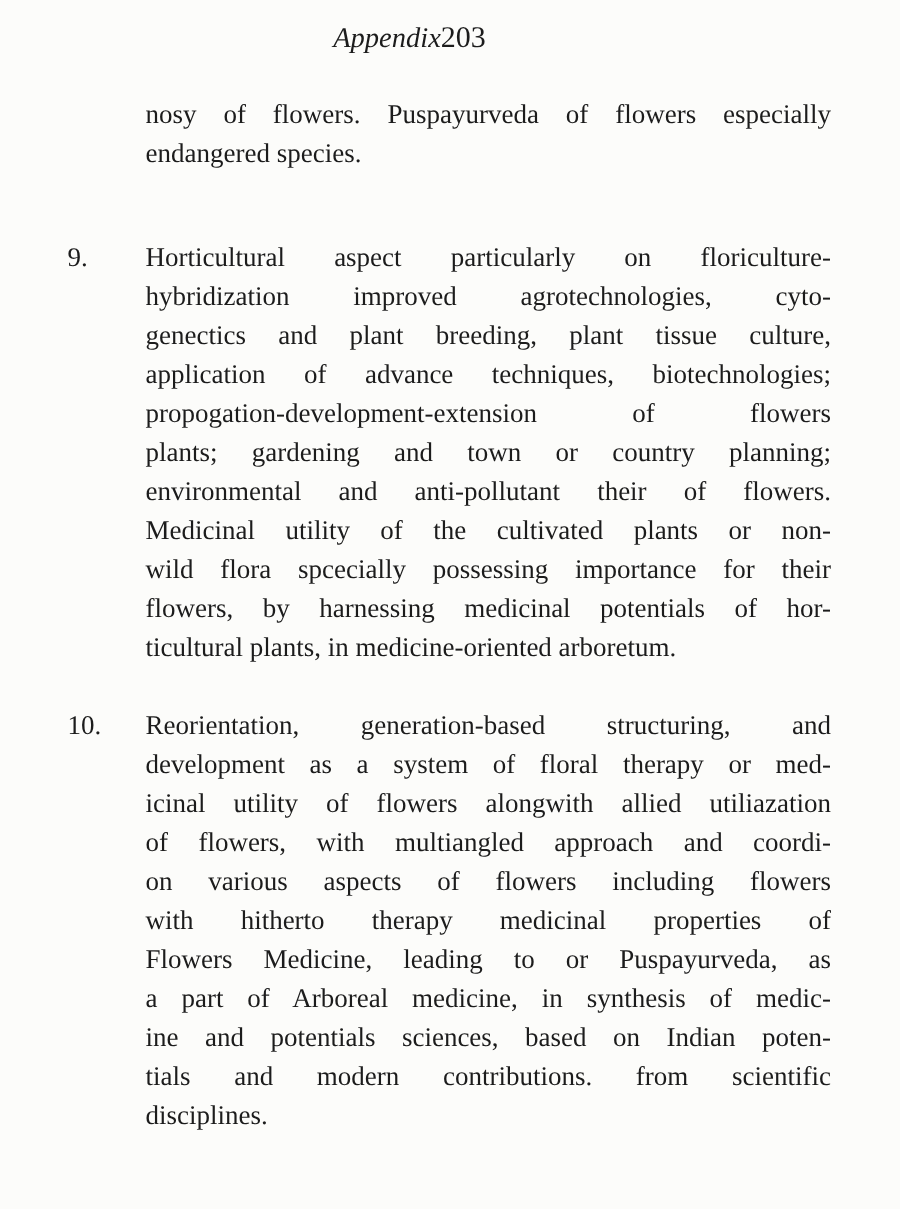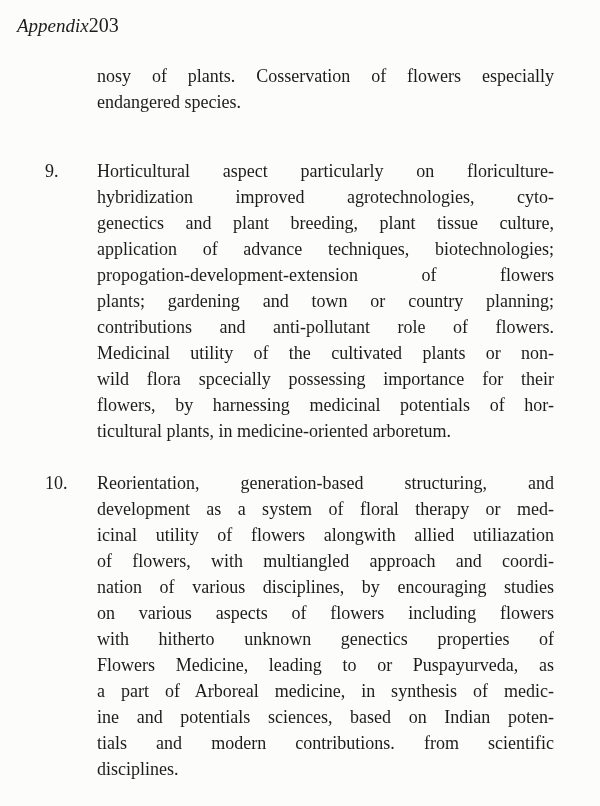"Appendix" .header { justify-content: flex-start -> center }
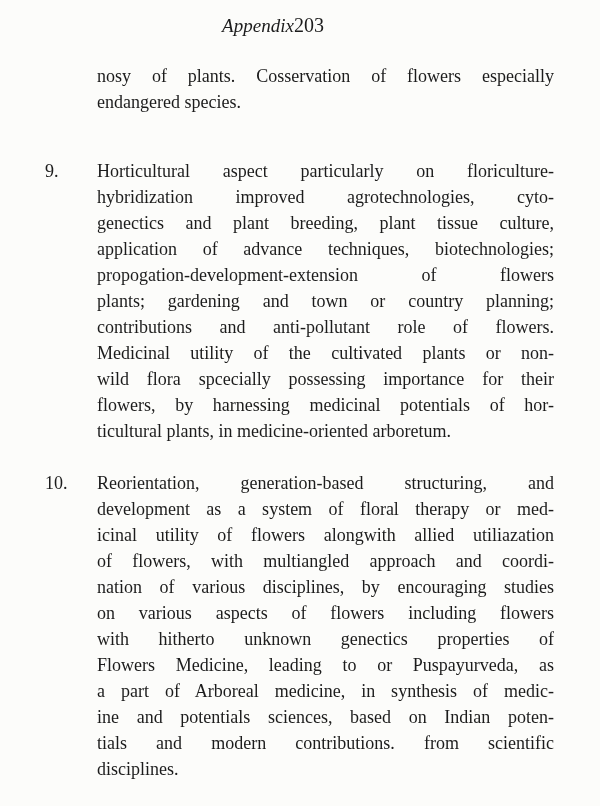"nosy of plants. Cosservation of" div.line { text: plants. Cosservation -> flowers. Puspayurveda }
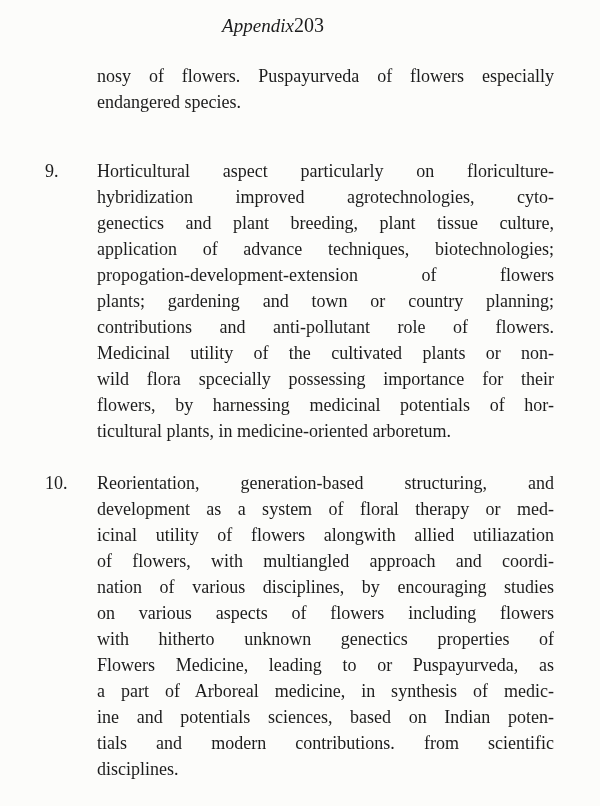"contributions and anti-pollutant role of" div.line { text: contributions and anti-pollutant role -> environmental and anti-pollutant their }
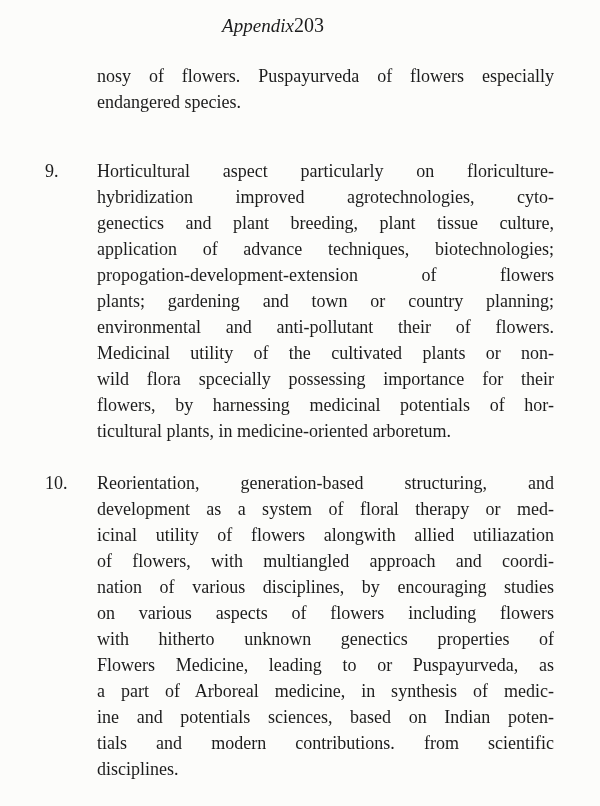"nation of various disciplines, by" div.line { html: <div>nation of various disciplines, by encouraging studies</div> -> none }
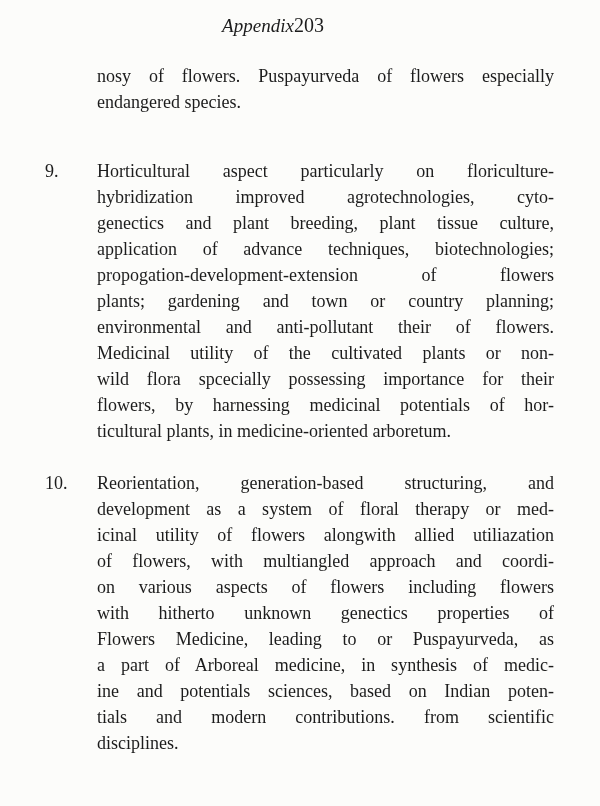"with hitherto unknown genectics" div.line { text: unknown genectics -> therapy medicinal }
